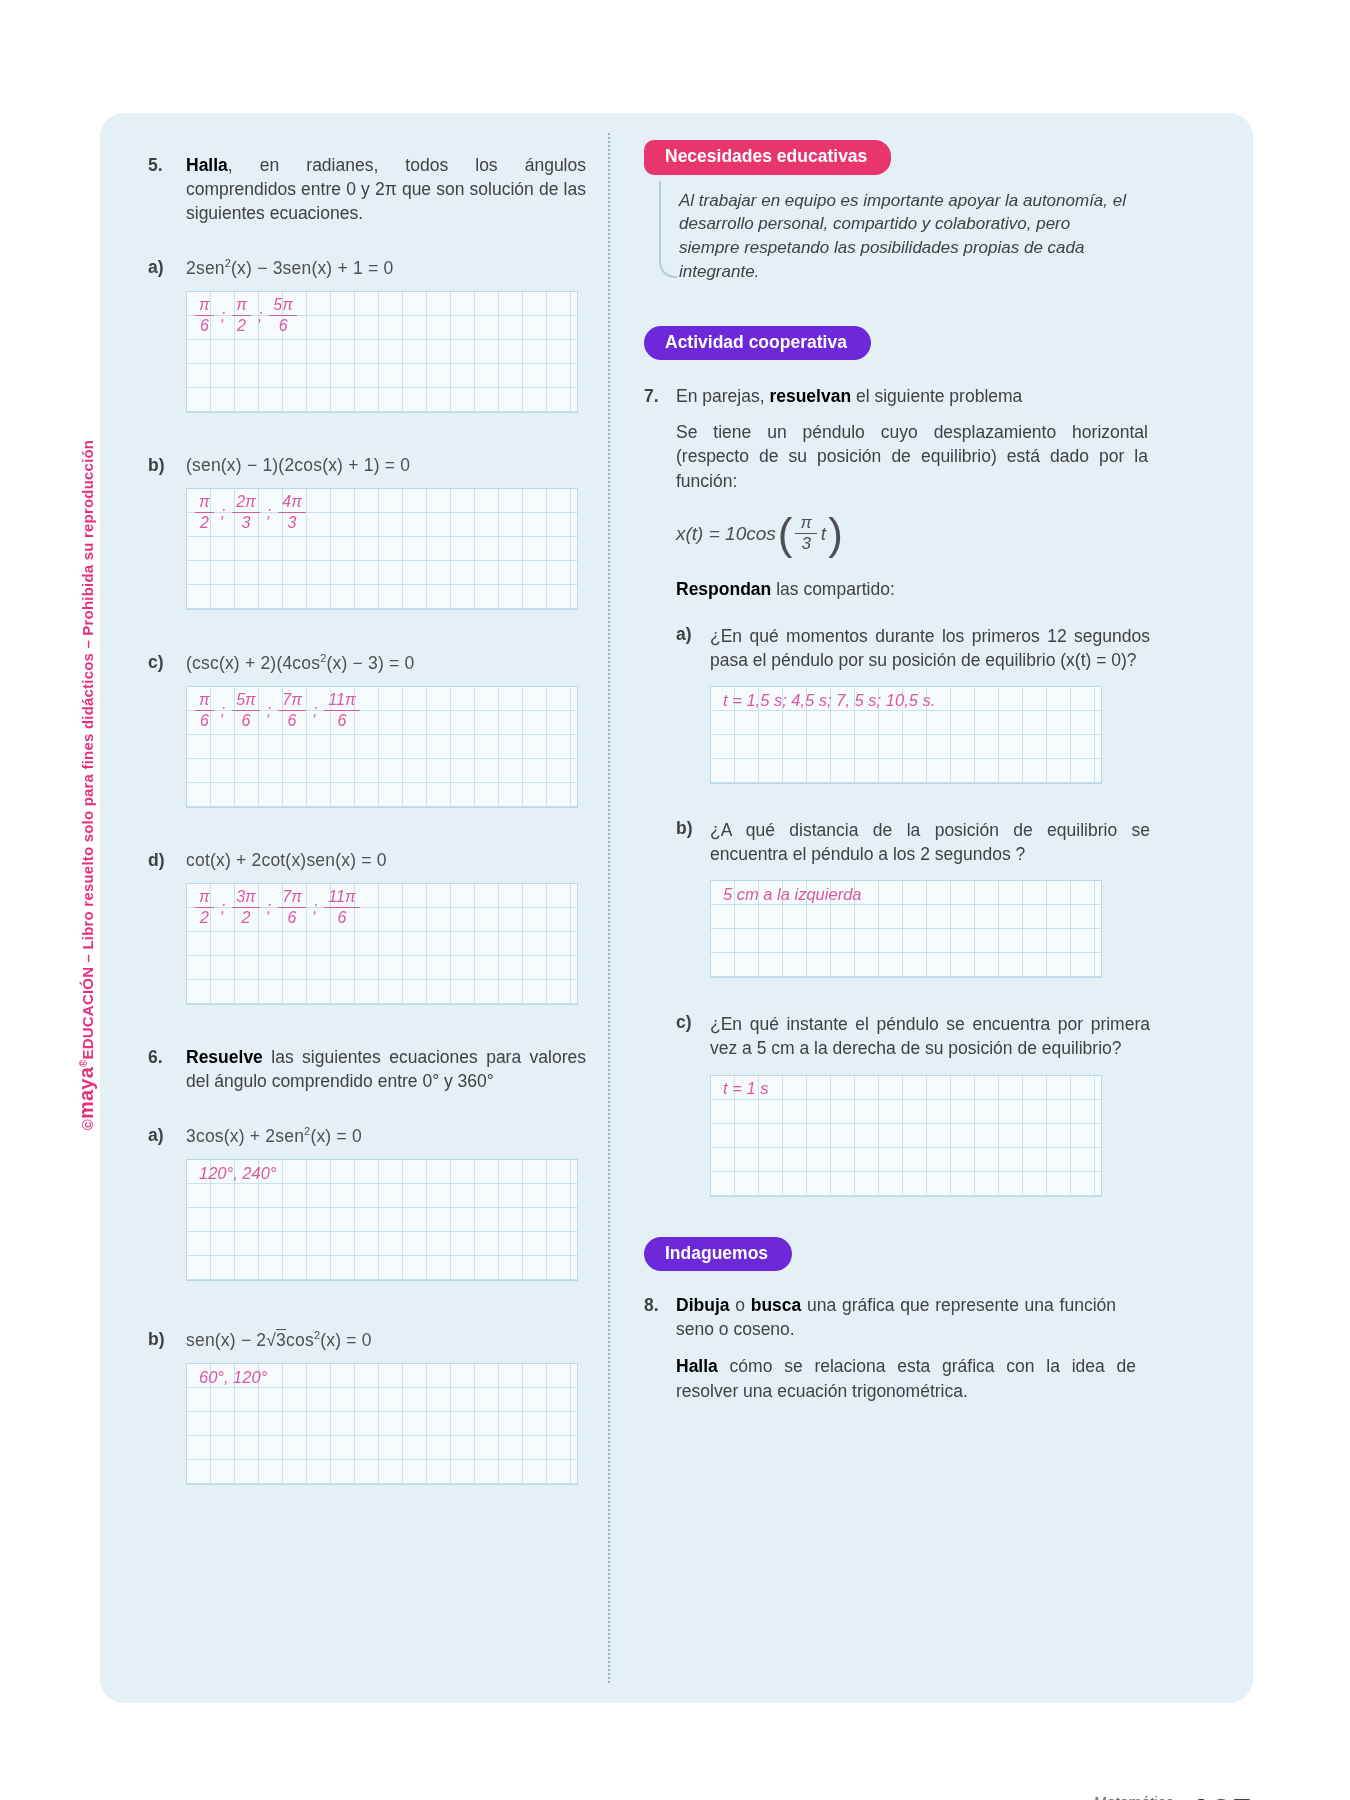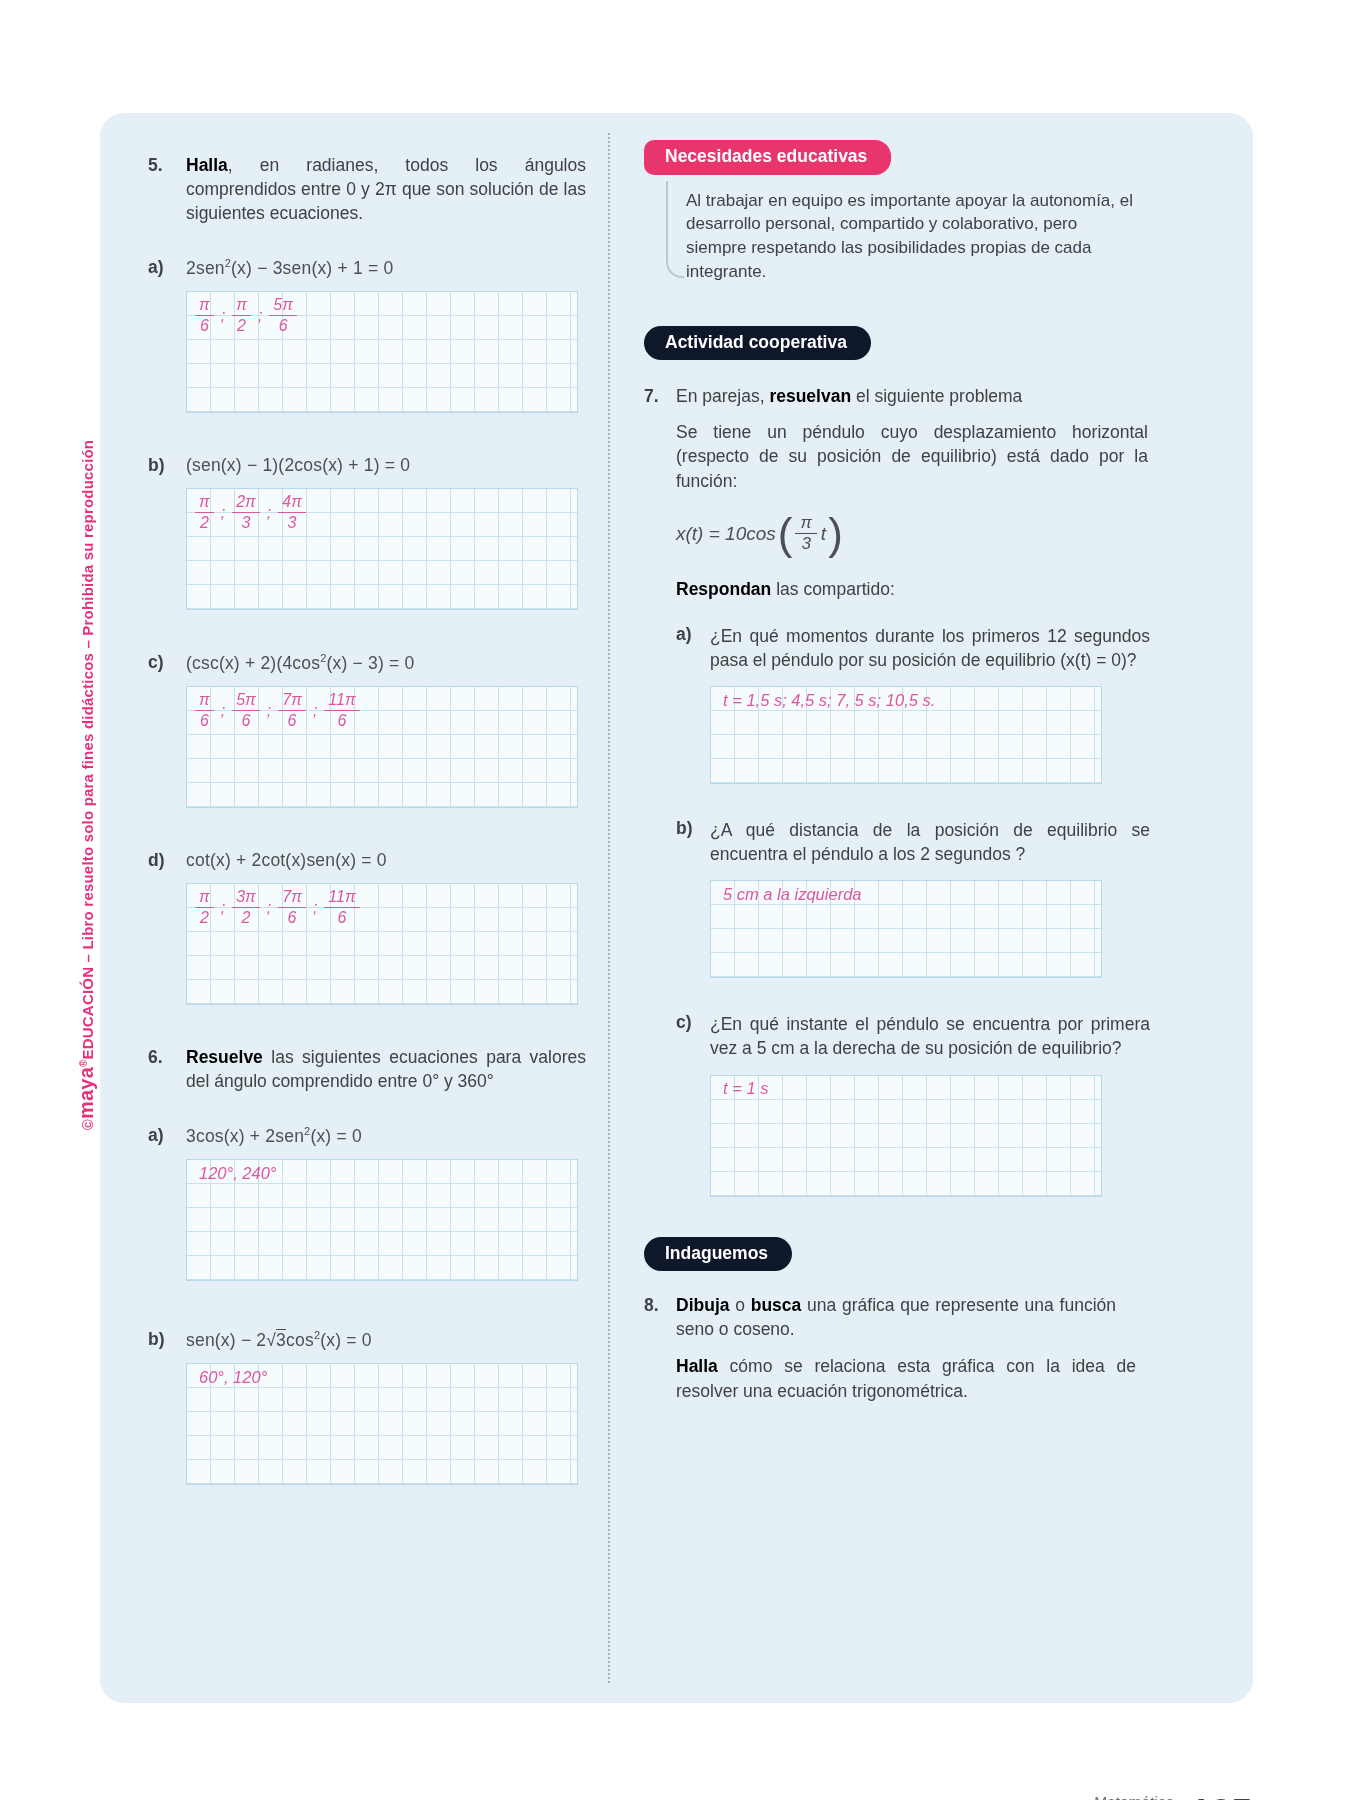"Al trabajar en equipo es" .needs-wrap { font-style: none -> italic; margin: 0 0 0 22px -> 0 0 0 15px }
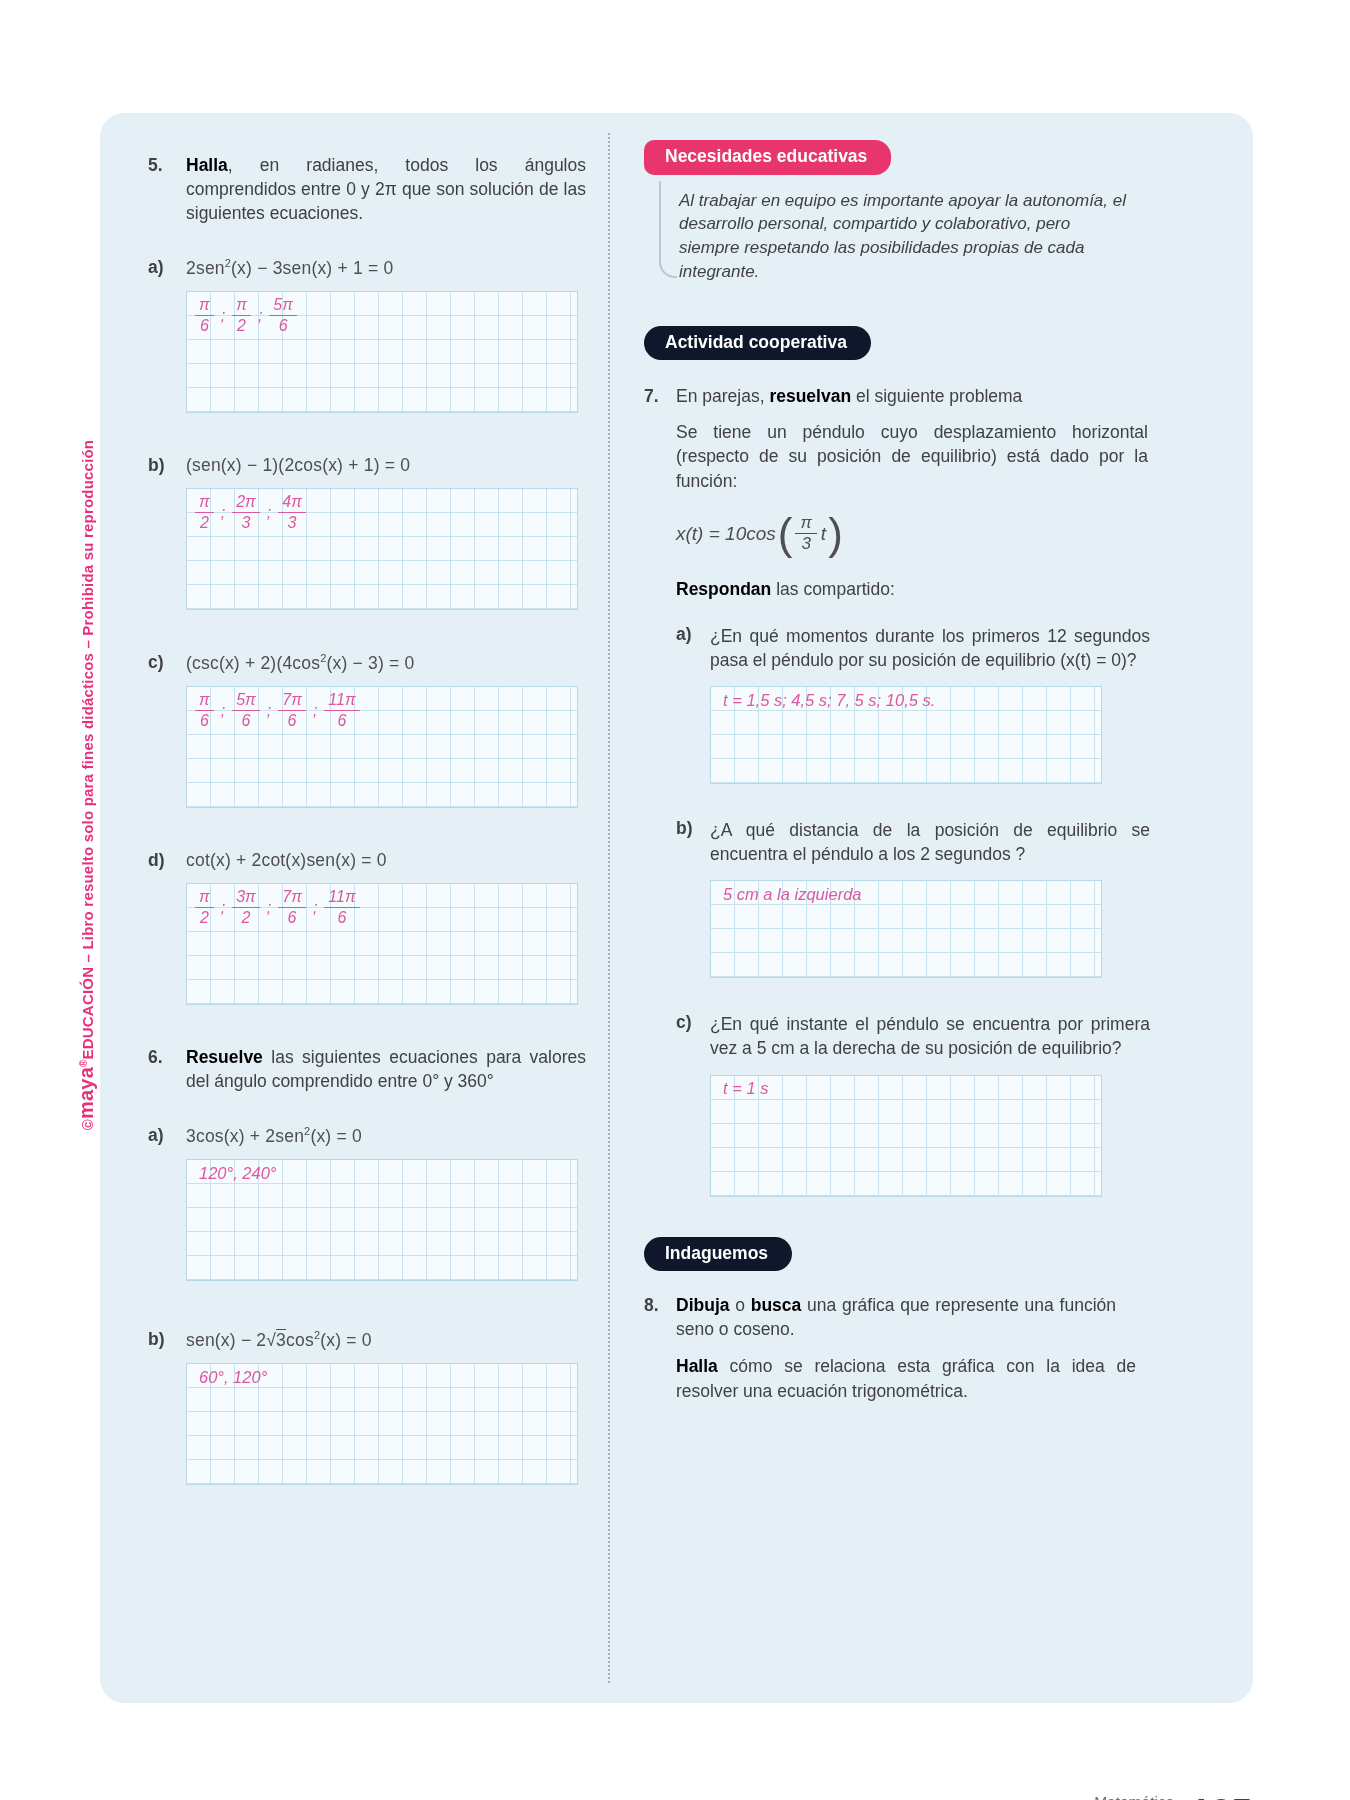"Actividad cooperativa" .badge.teal { background: #0f172a -> #6d28d9 }
